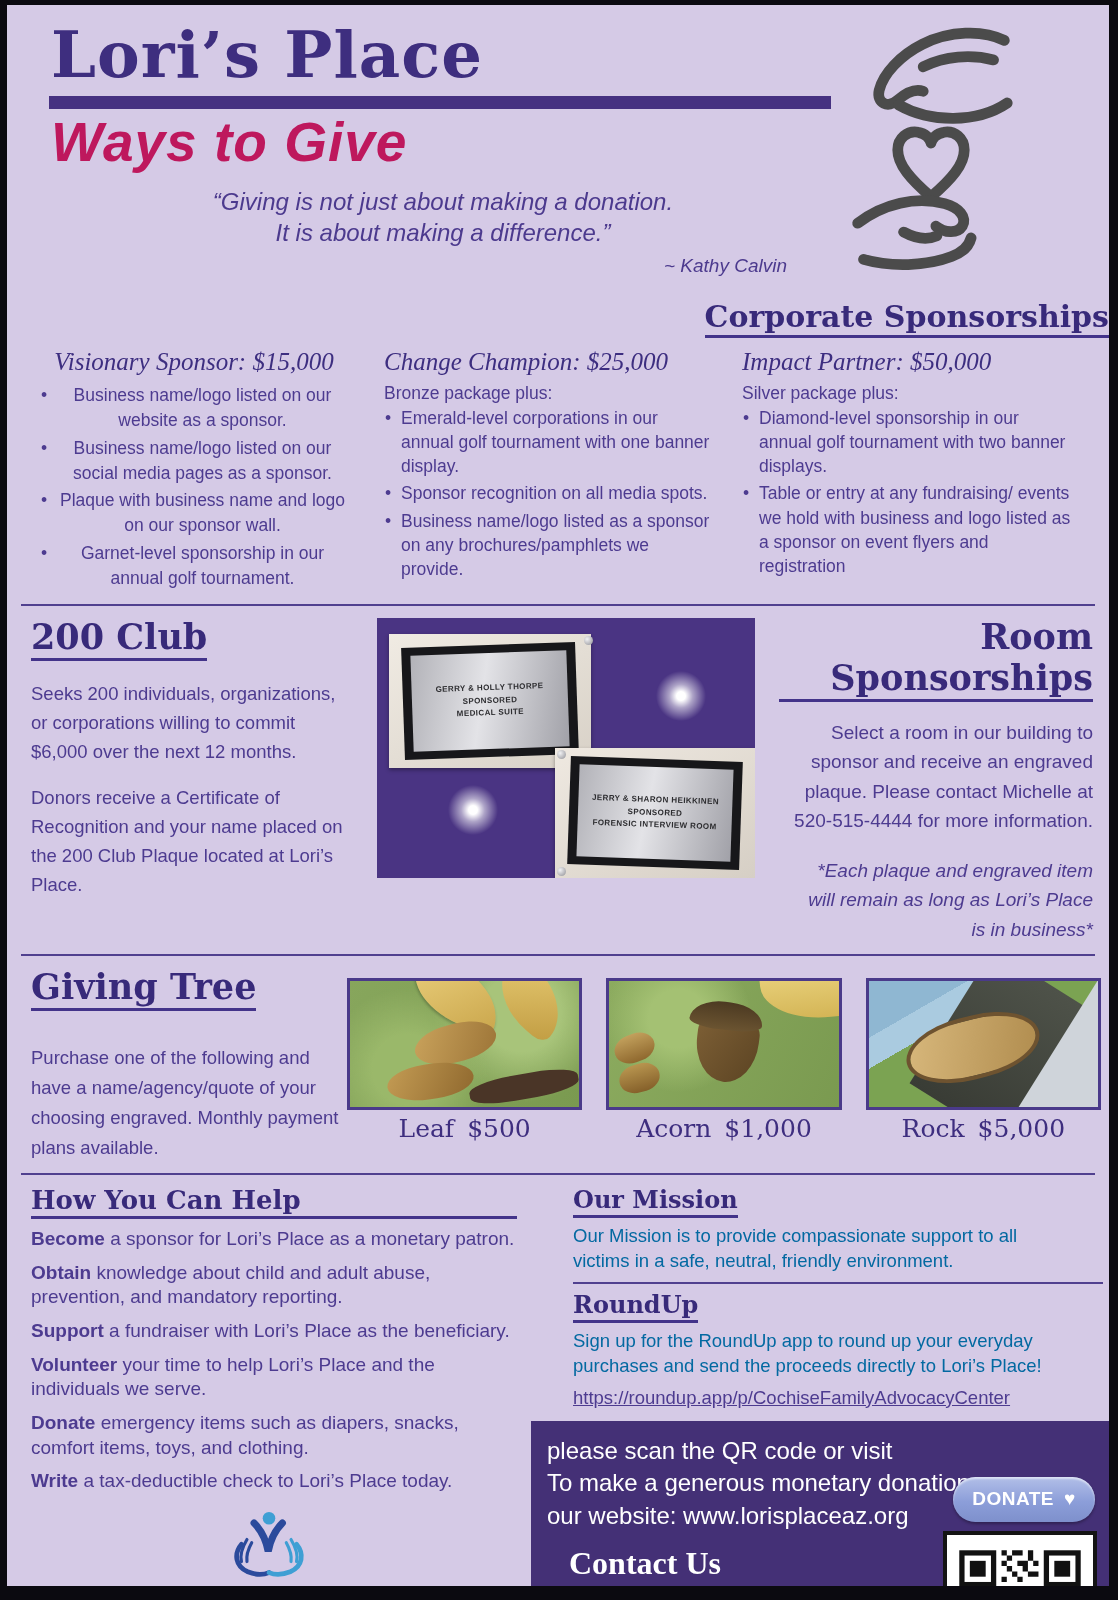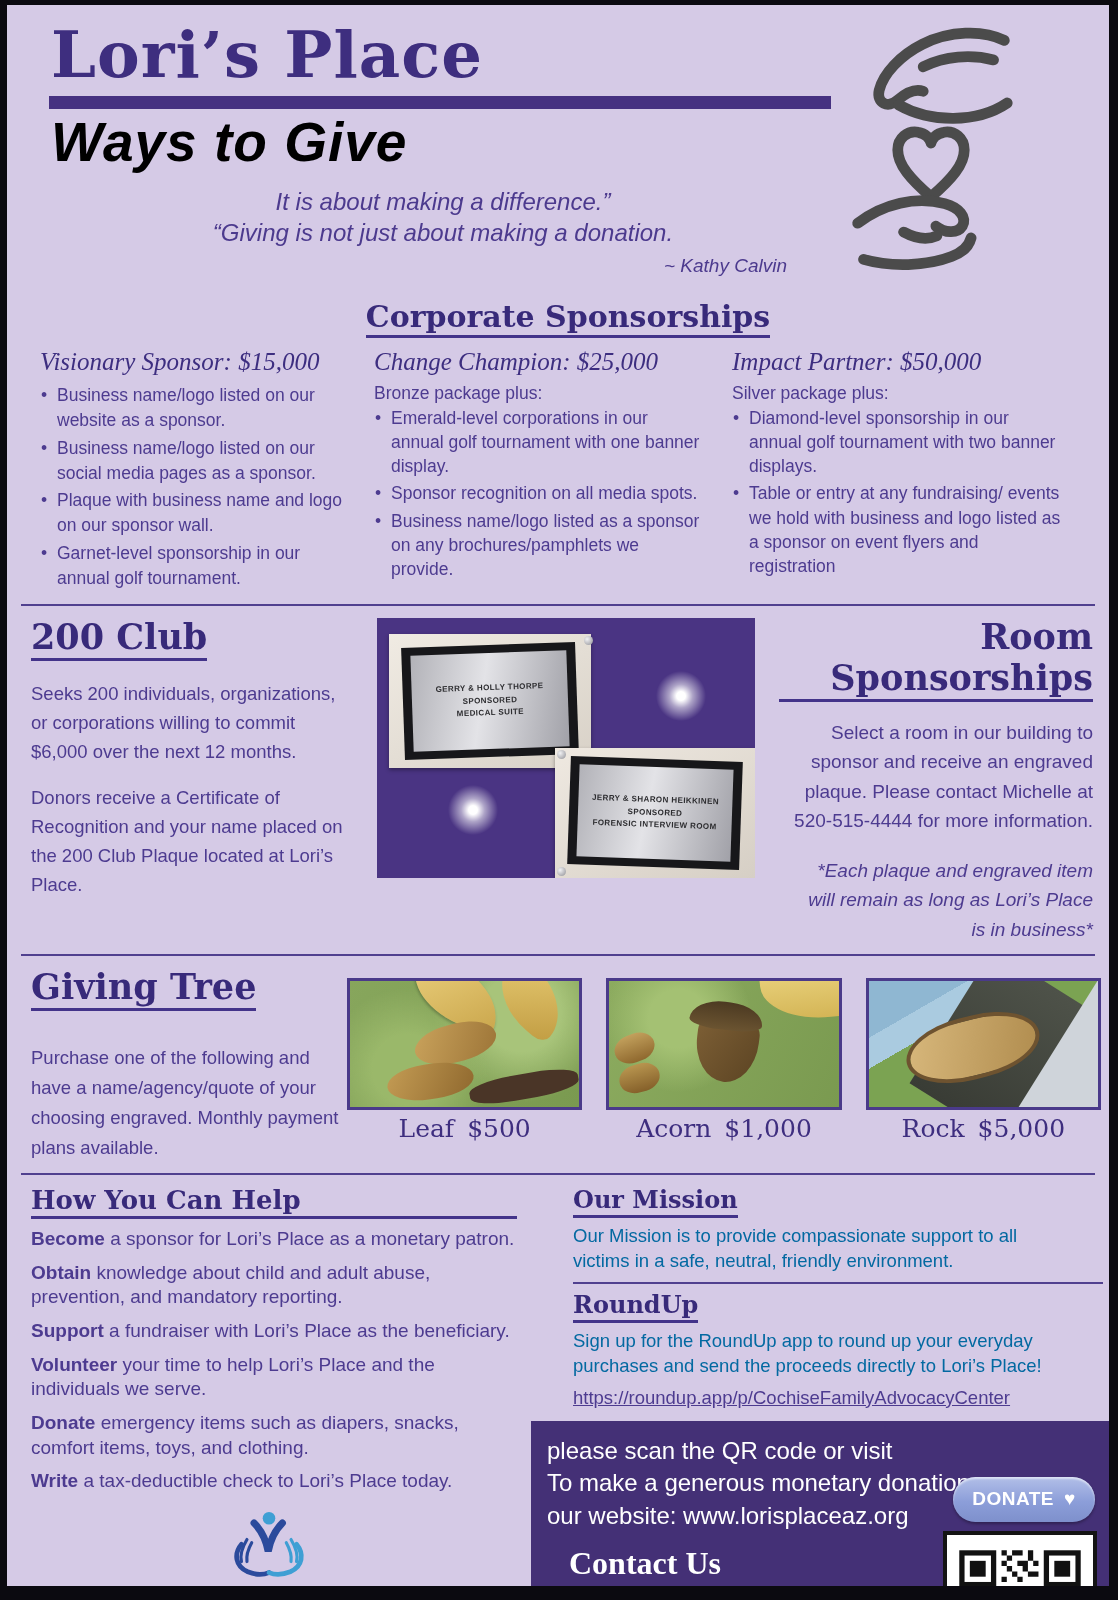"Ways to Give" .subtitle { color: #000000 -> #be185d }
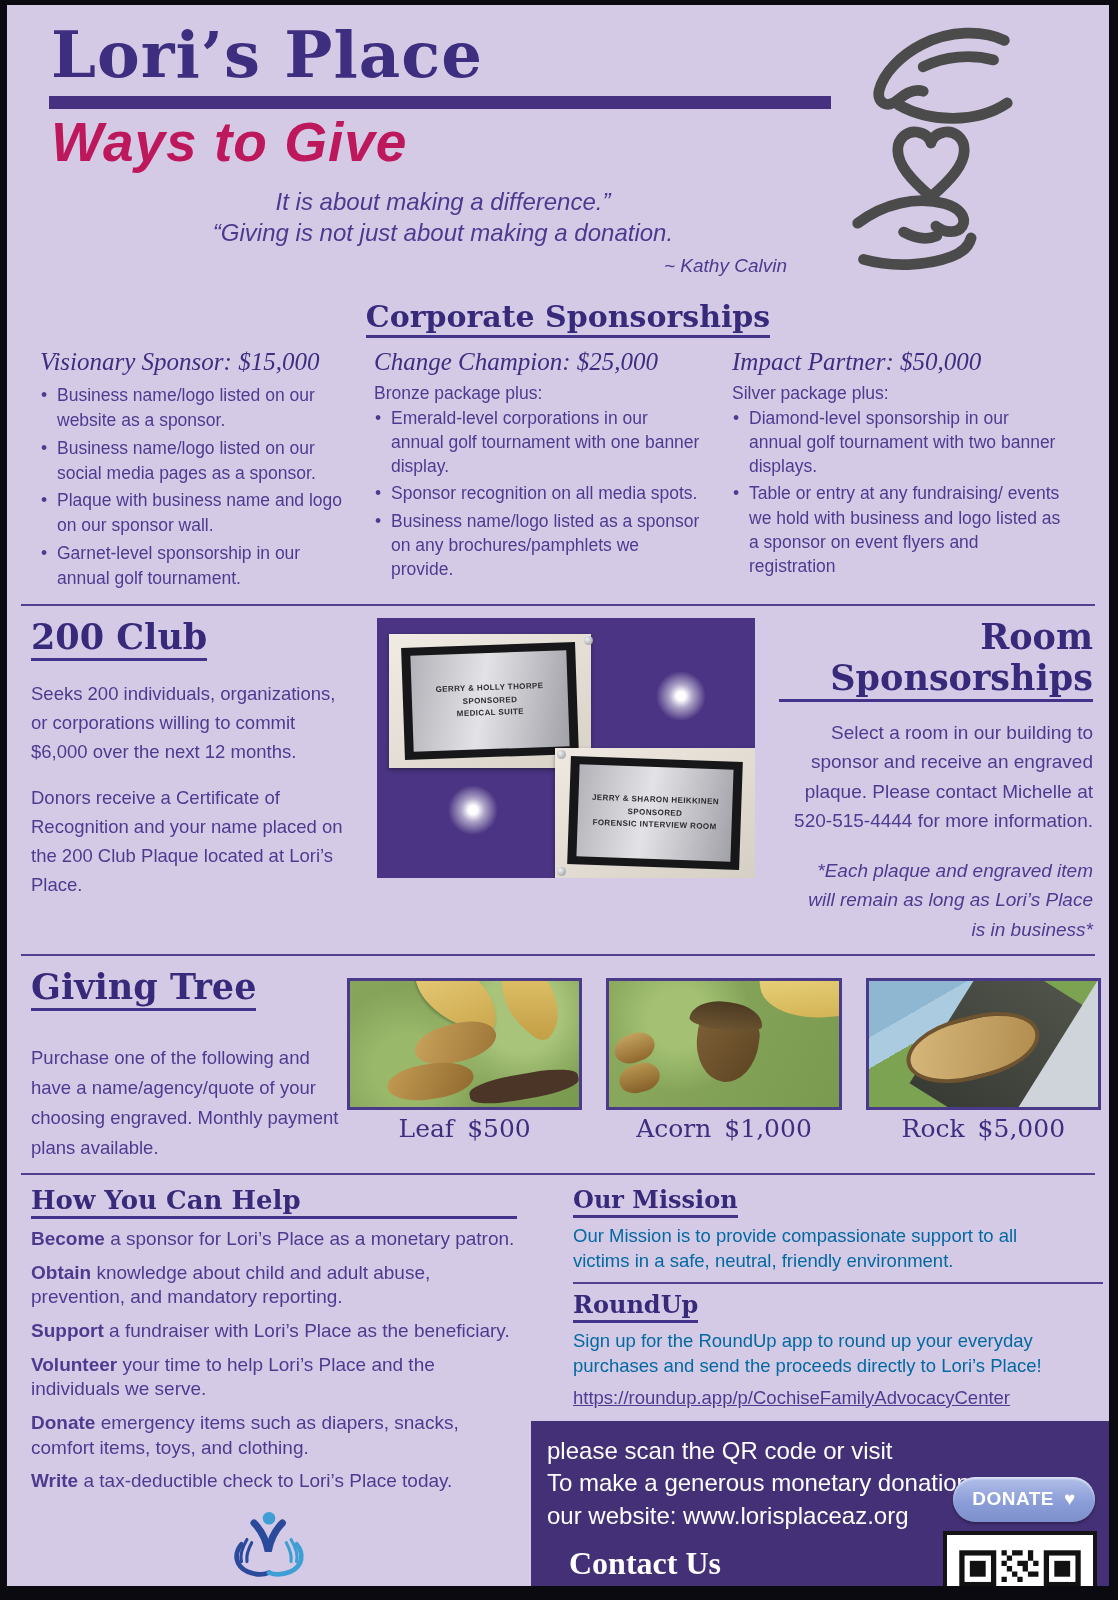"It is about making a" div { order: before "“Giving is not just about" -> after "“Giving is not just about" }
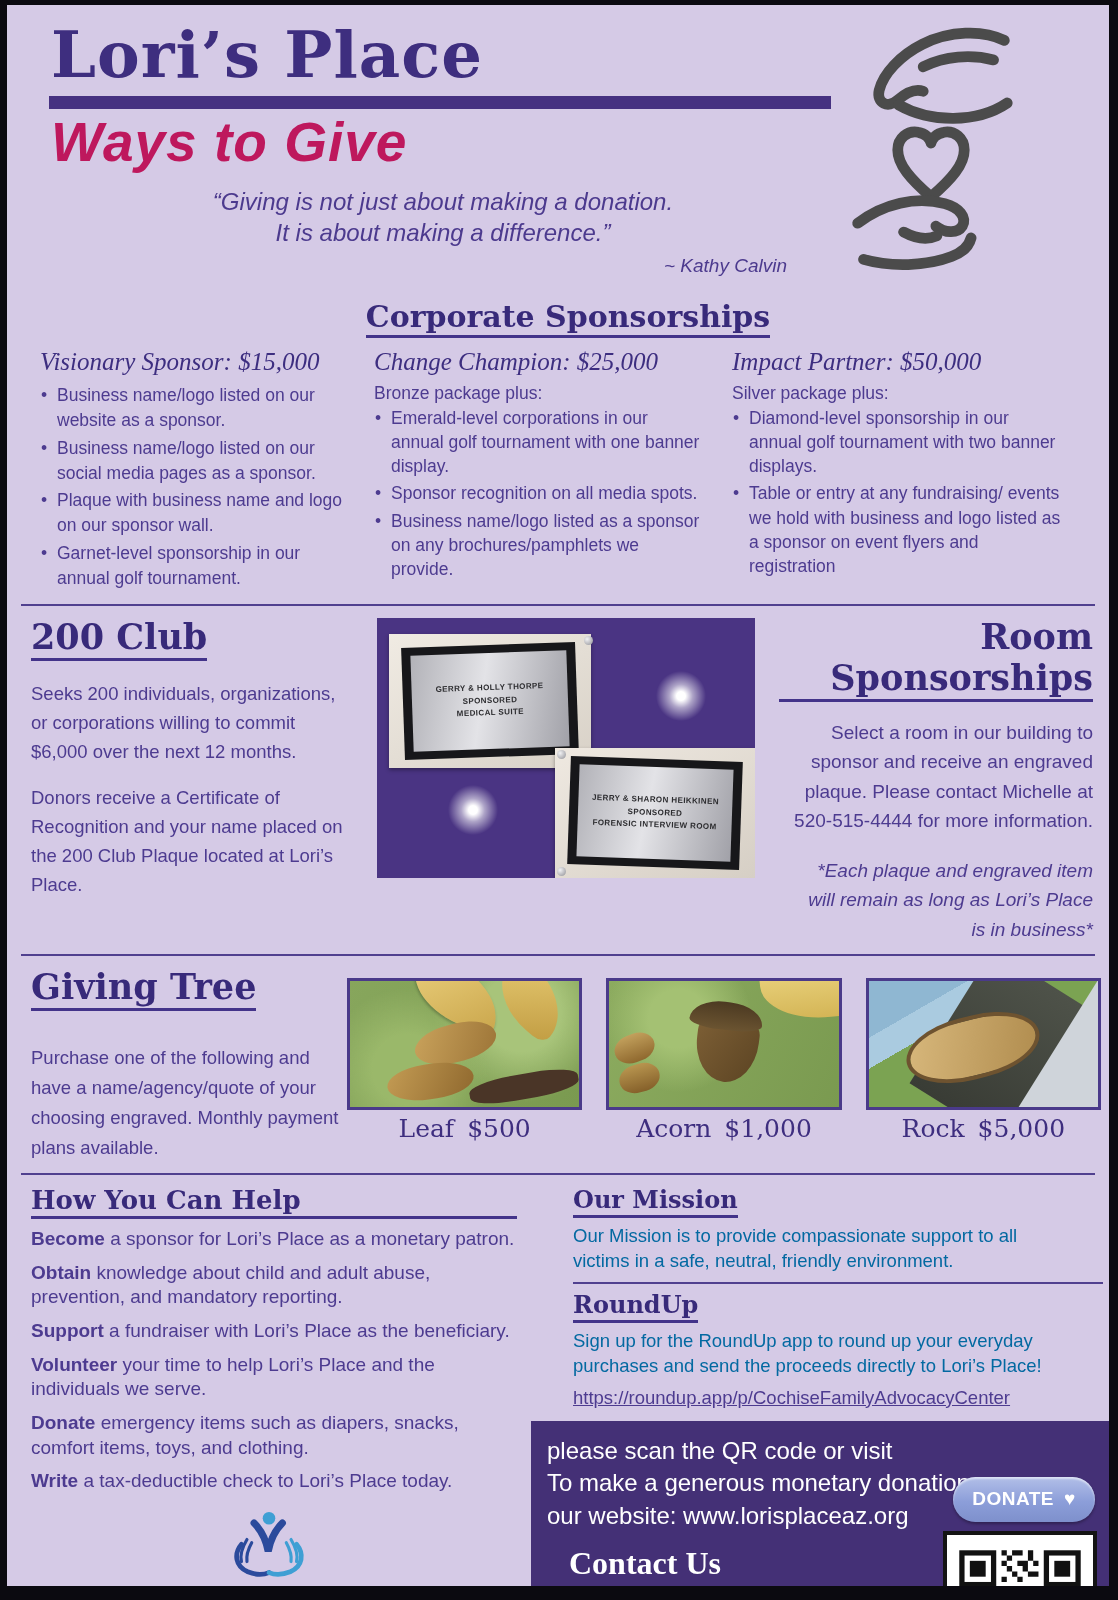"Corporate Sponsorships" .corp-head-wrap { text-align: center -> right }
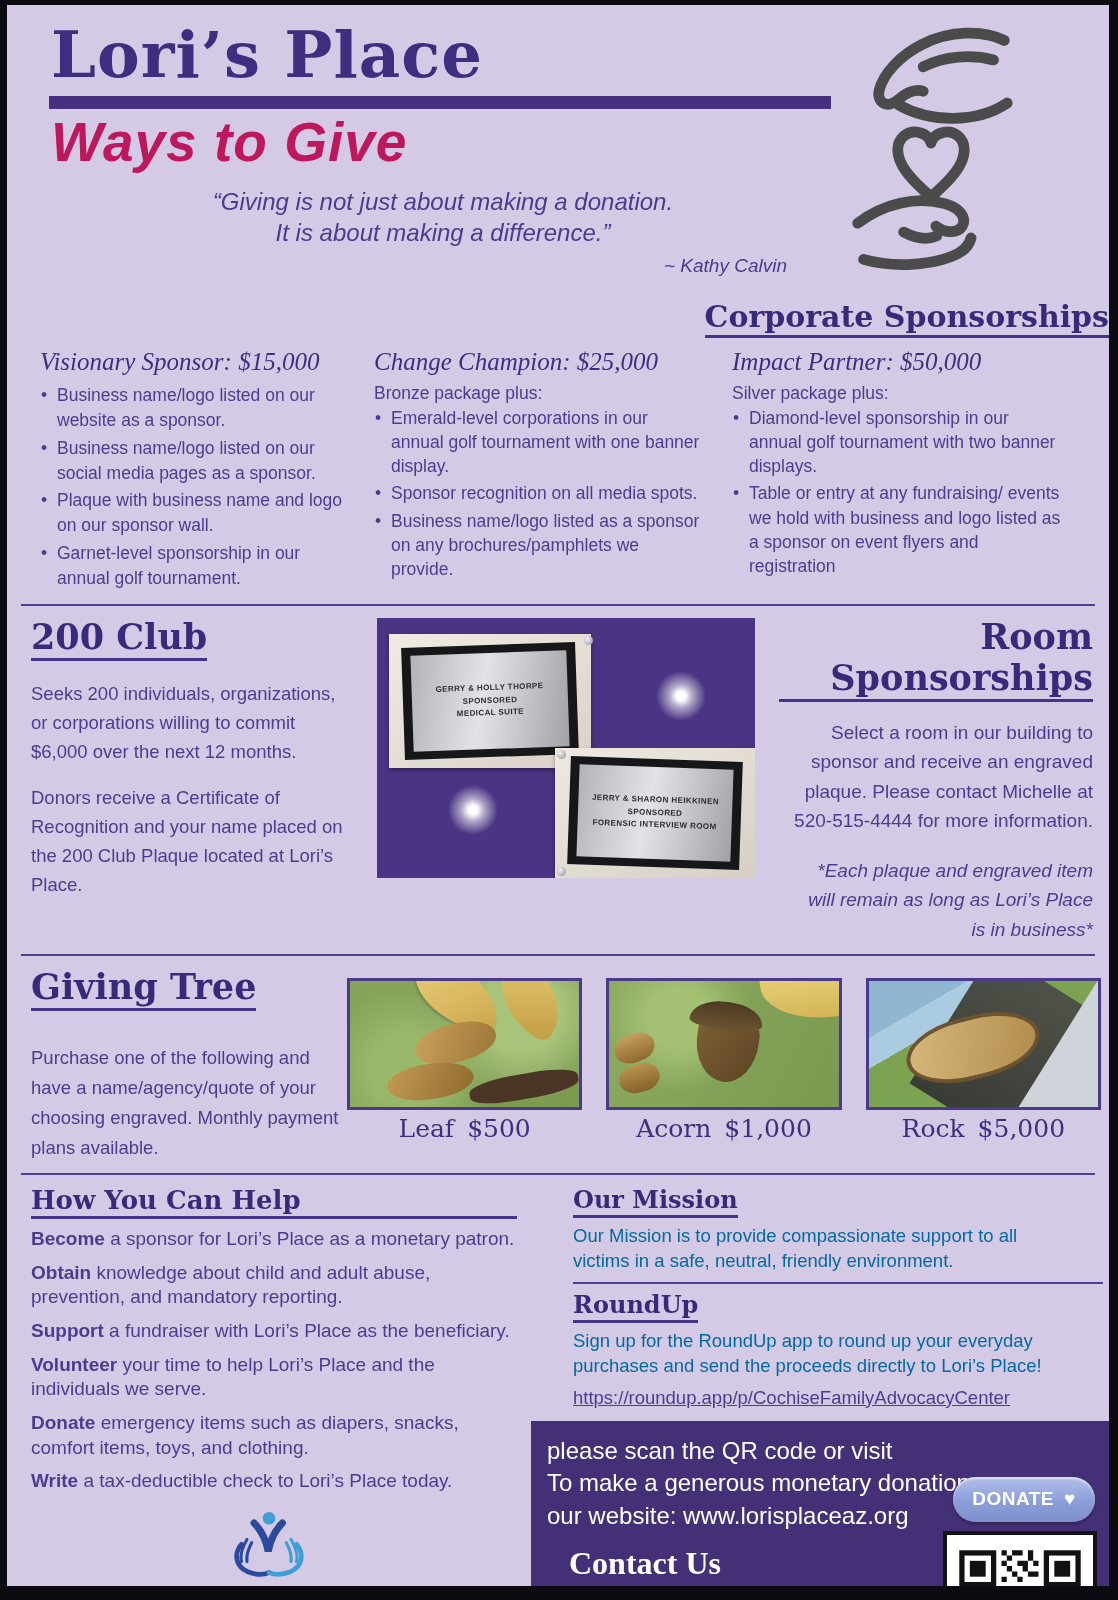"Visionary Sponsor: $15,000" .tier1 { margin-right: 26px -> 36px; text-align: none -> center }
